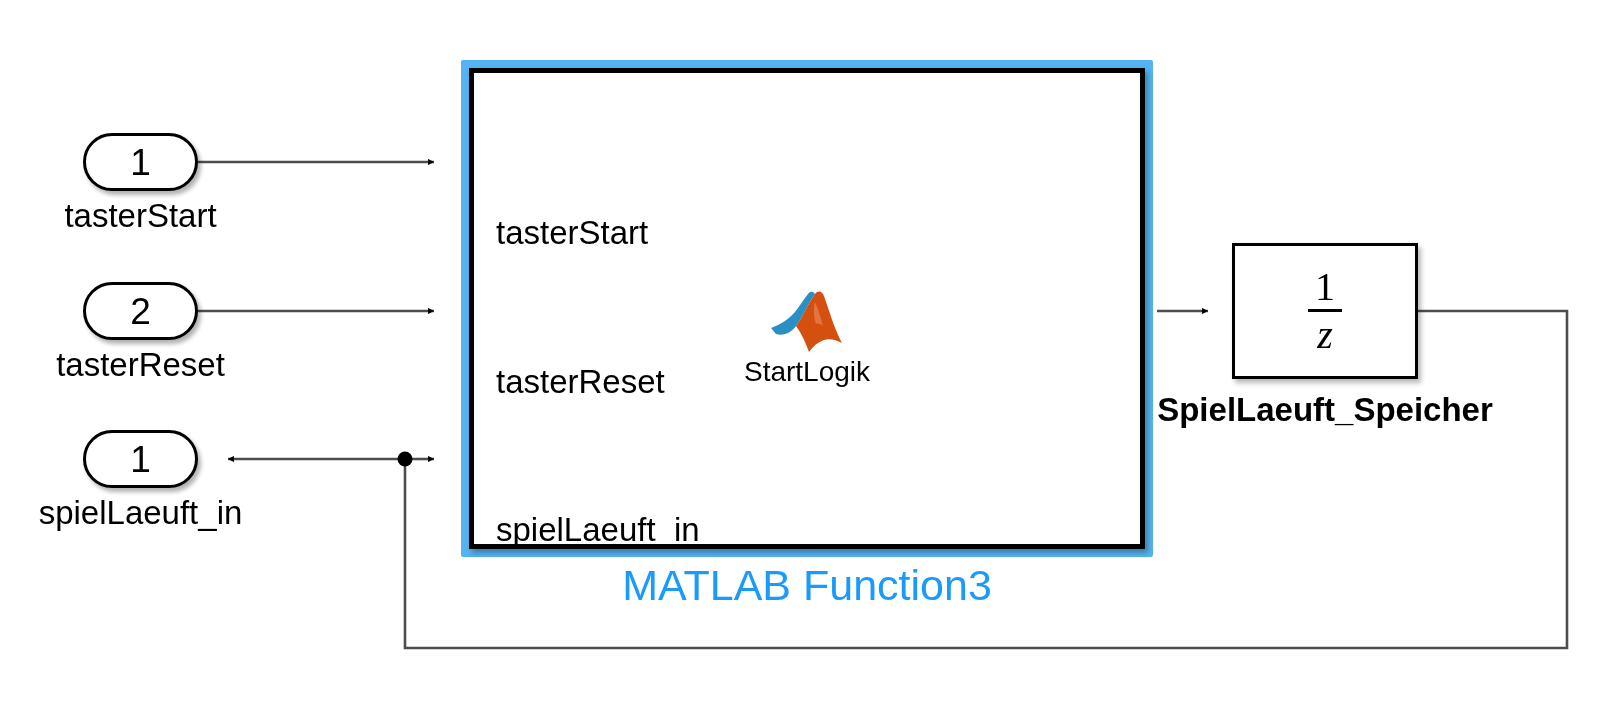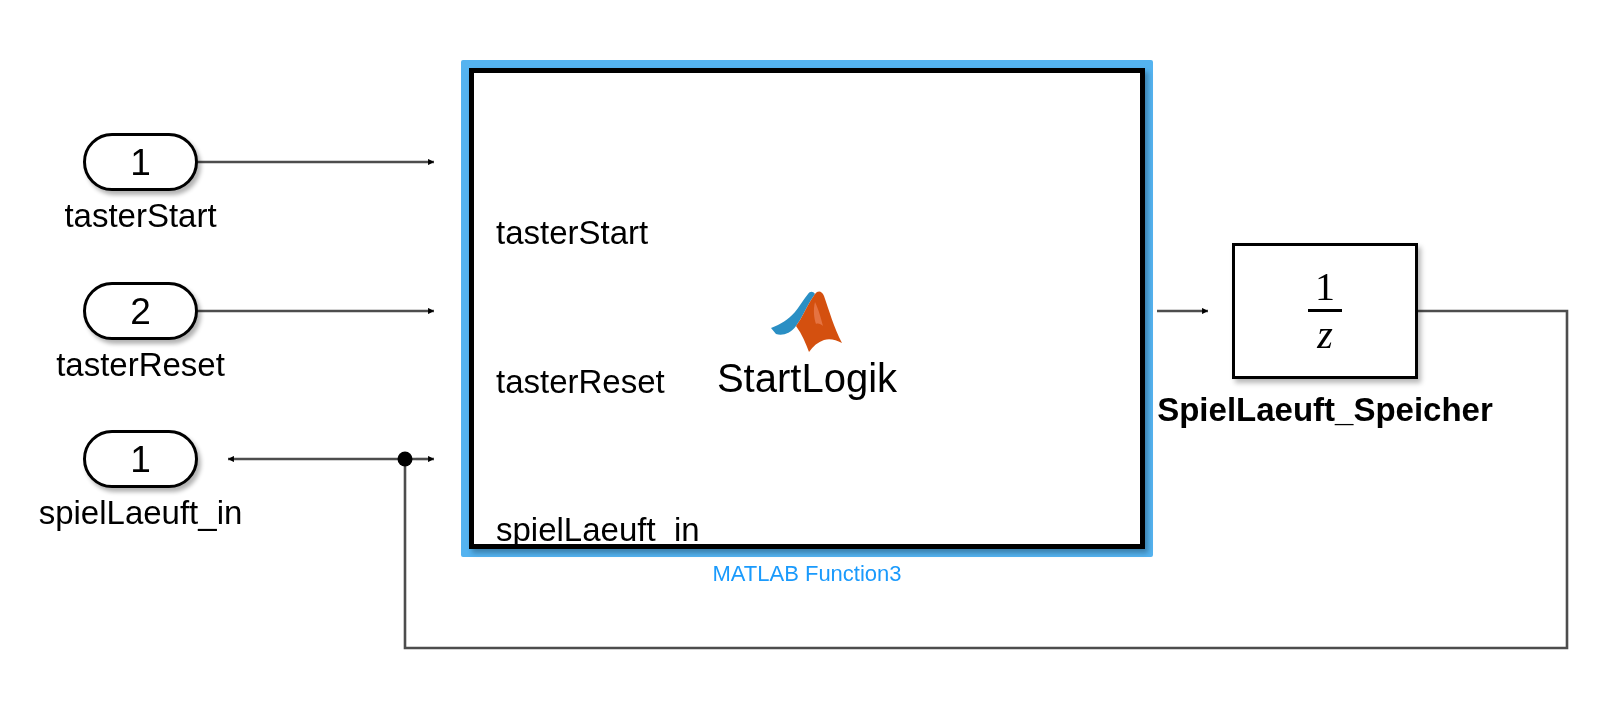"StartLogik" #fcn-name { font-size: 40px -> 28px }
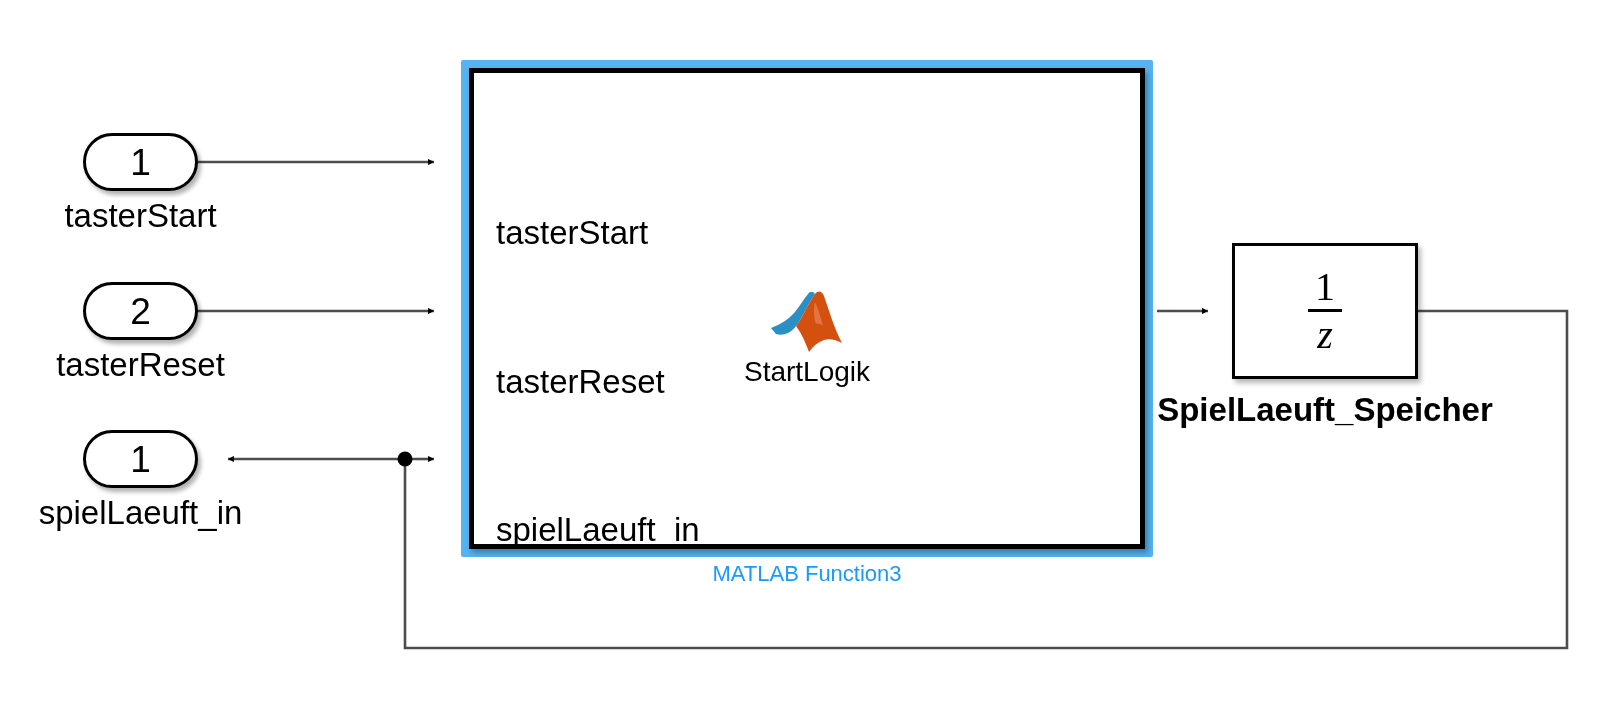"MATLAB Function3" #matlab-fcn-caption { font-size: 22px -> 43px }
